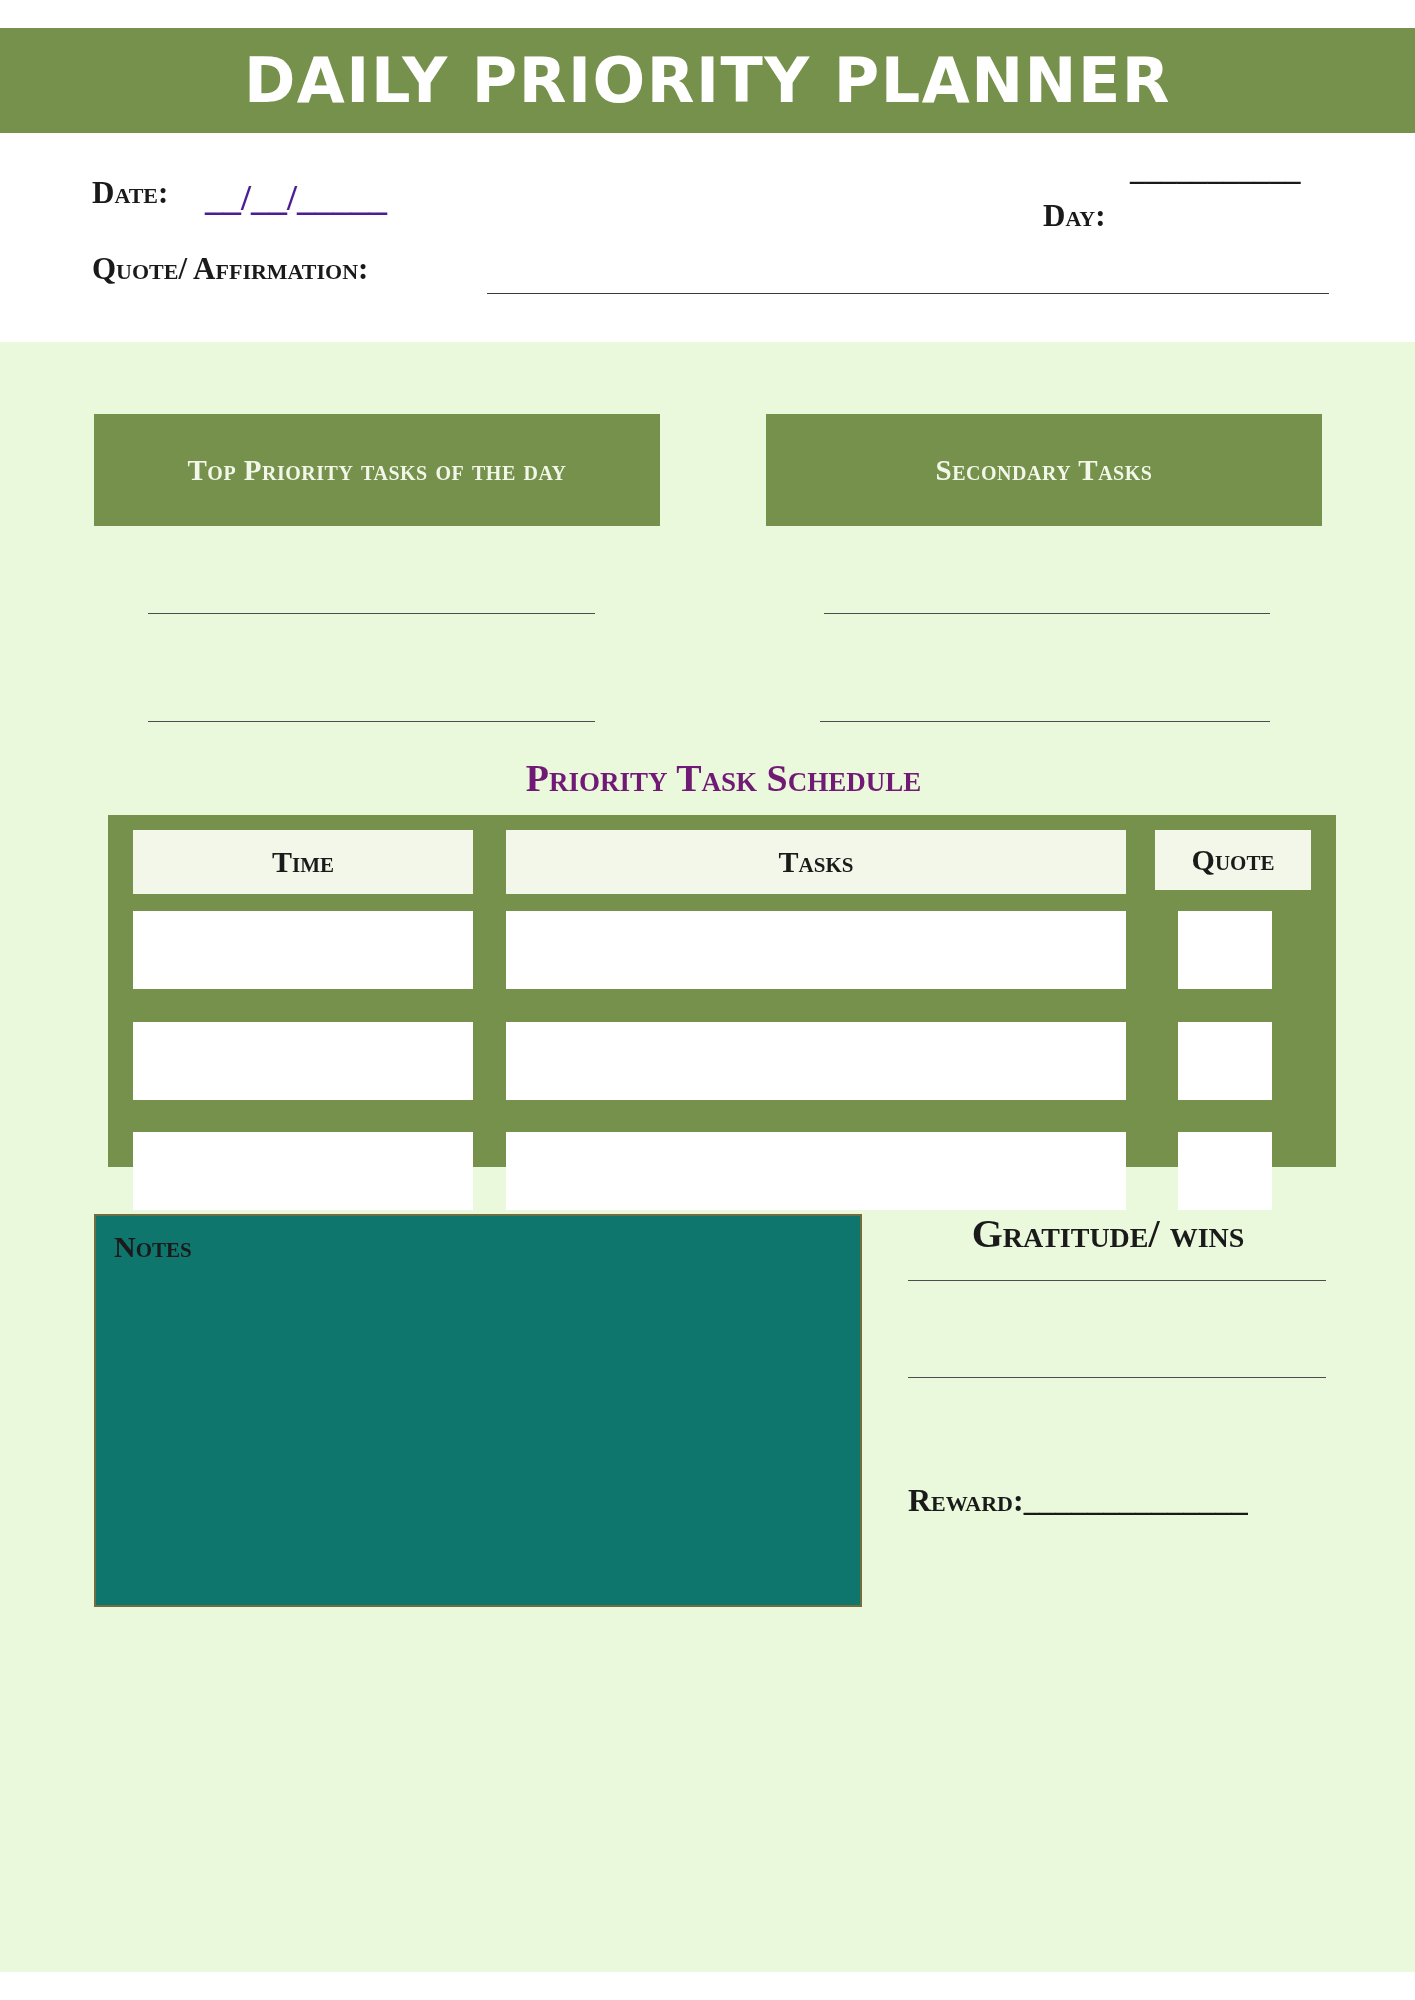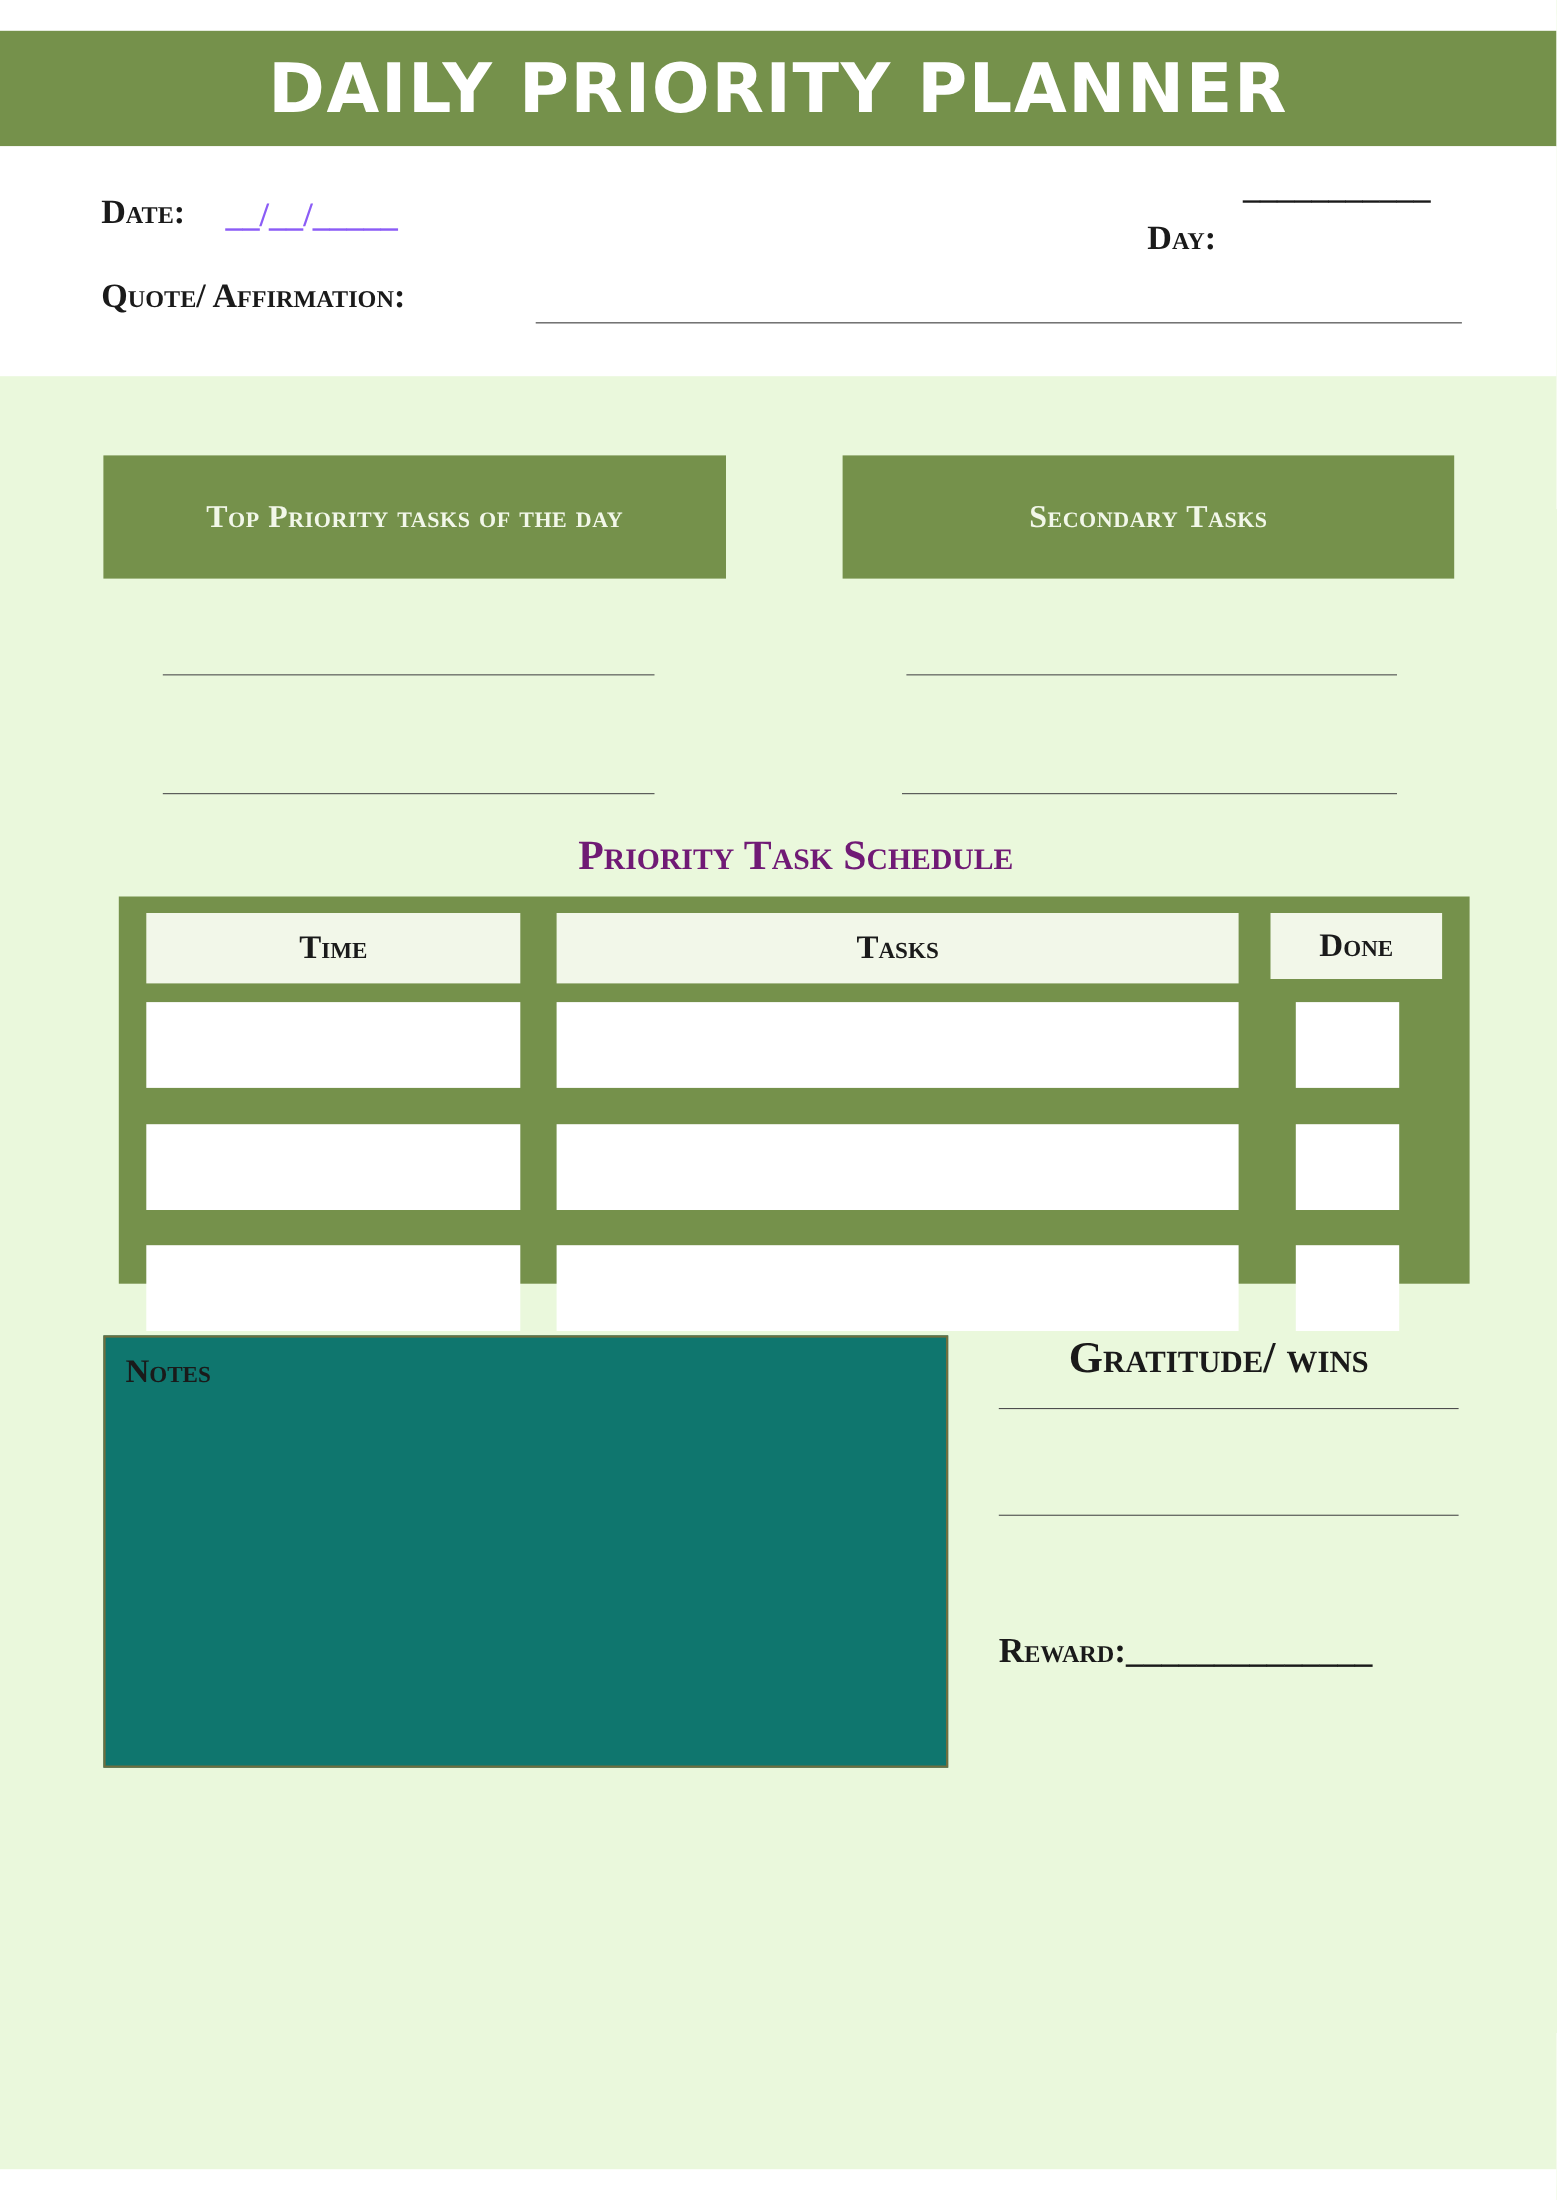"__/__/_____" .date-line { color: #8b5cf6 -> #4c1d95; font-size: 31px -> 36px }
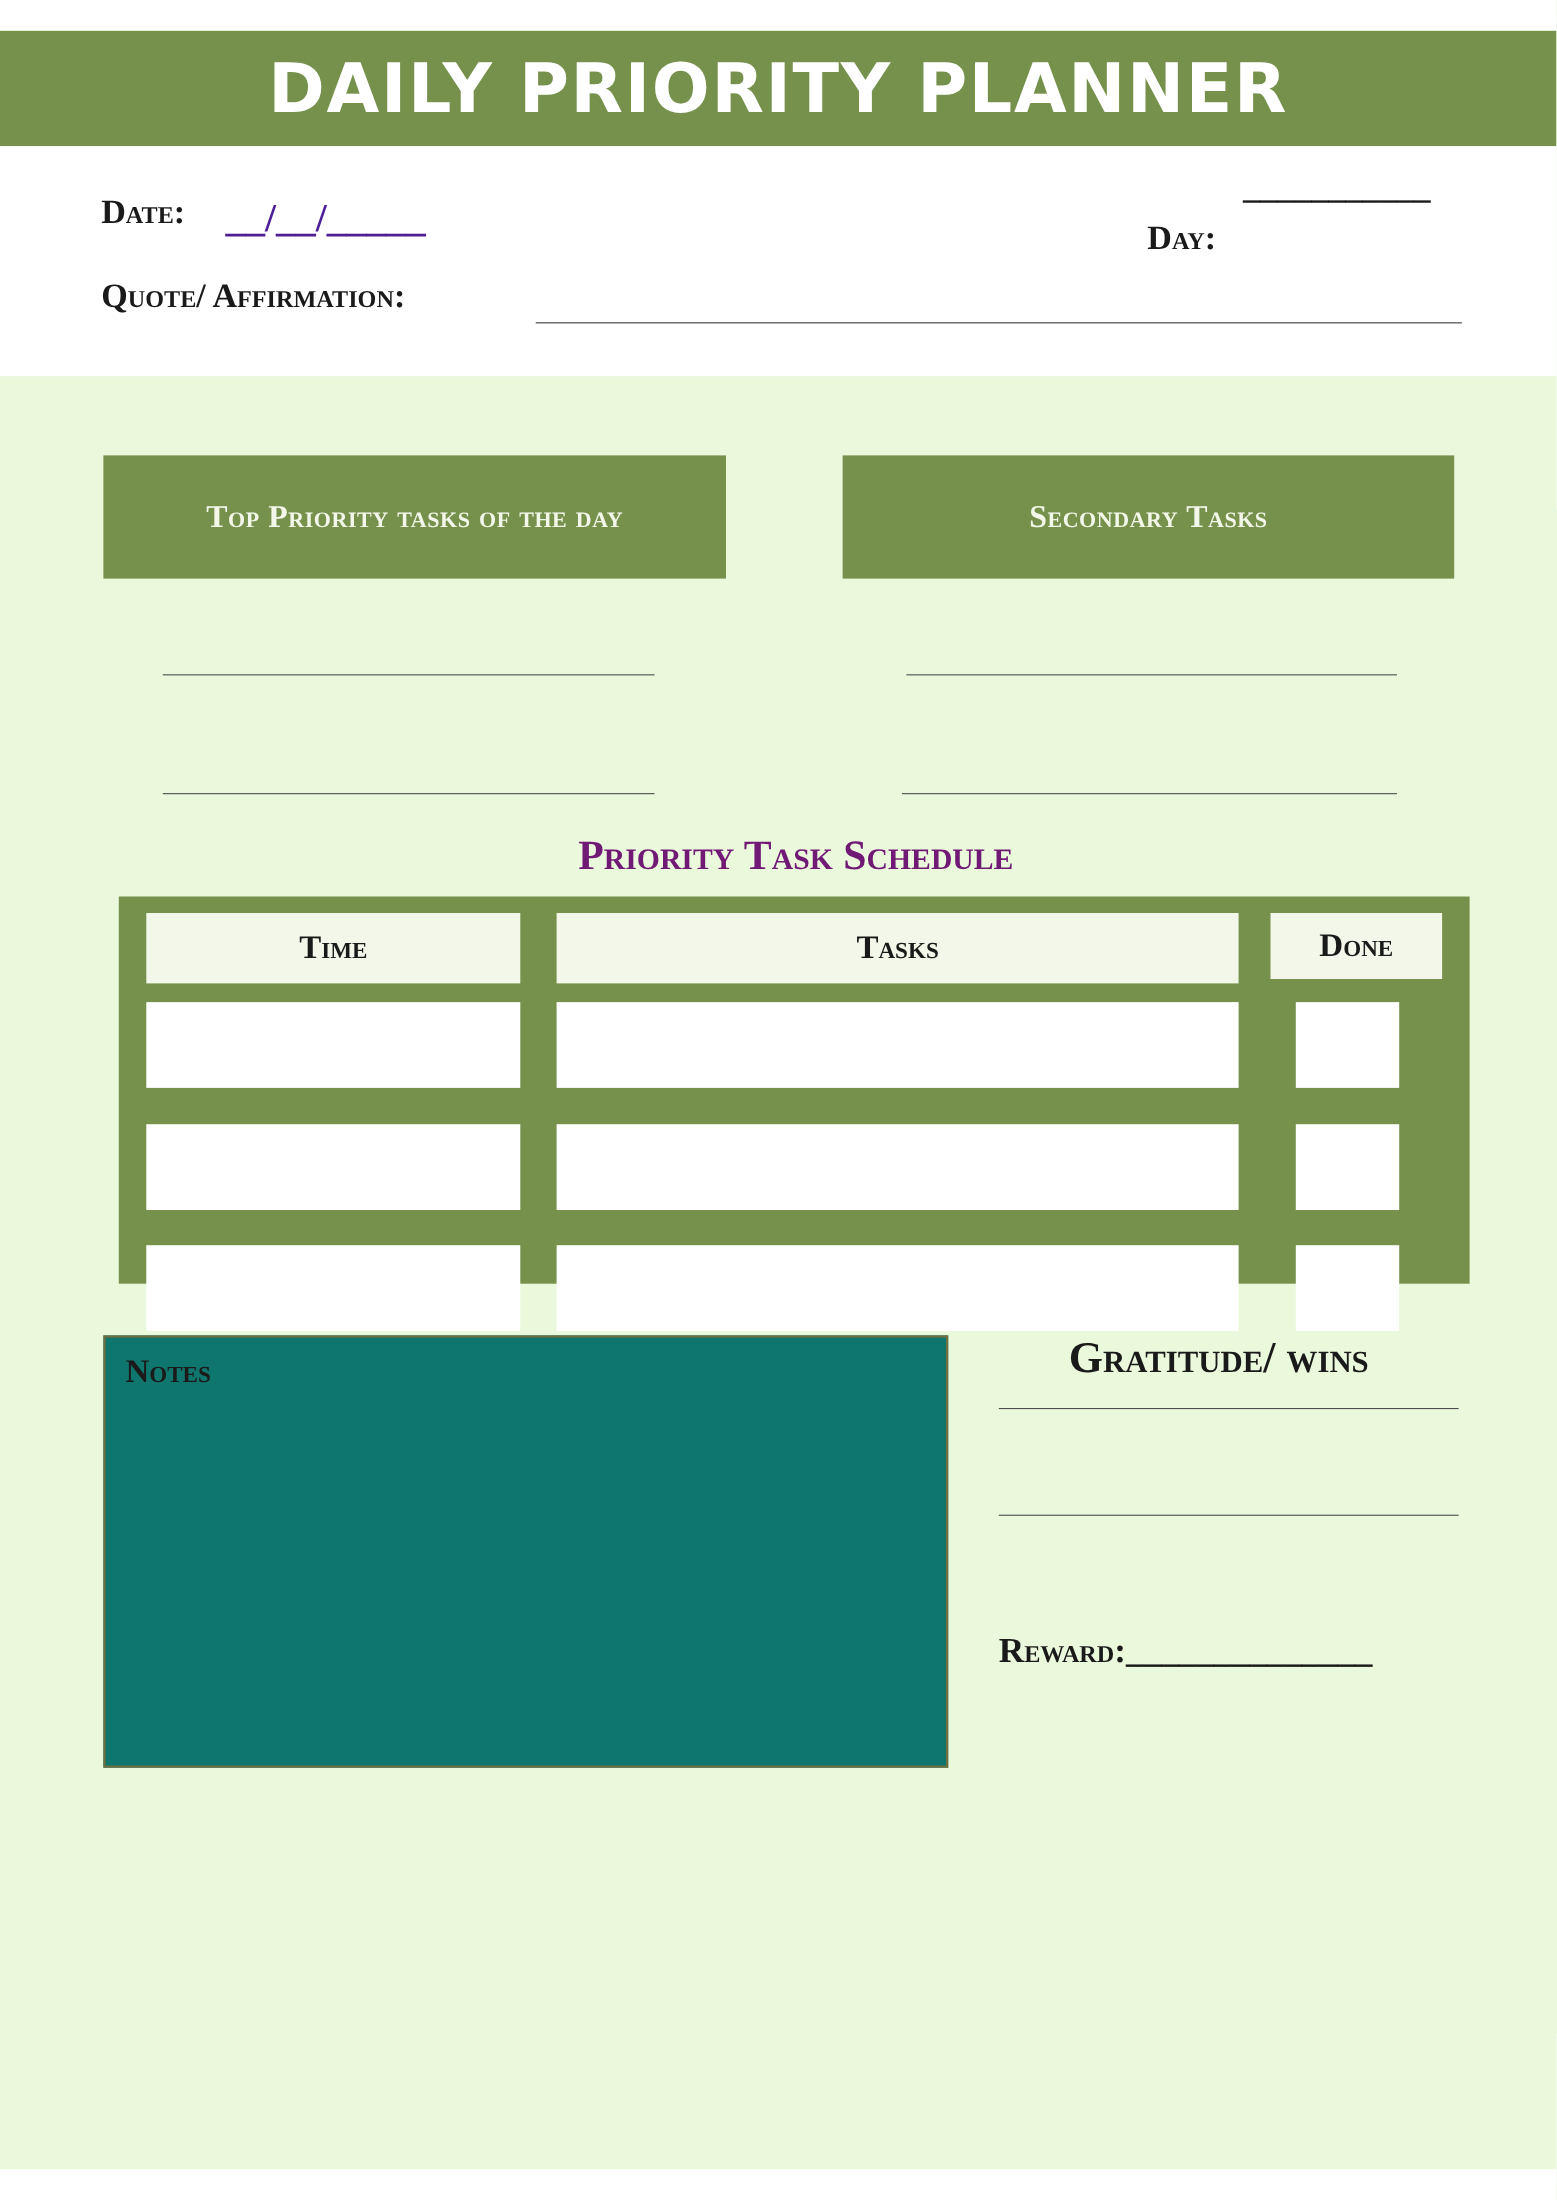"Done" div.cell { text: Done -> Quote }
